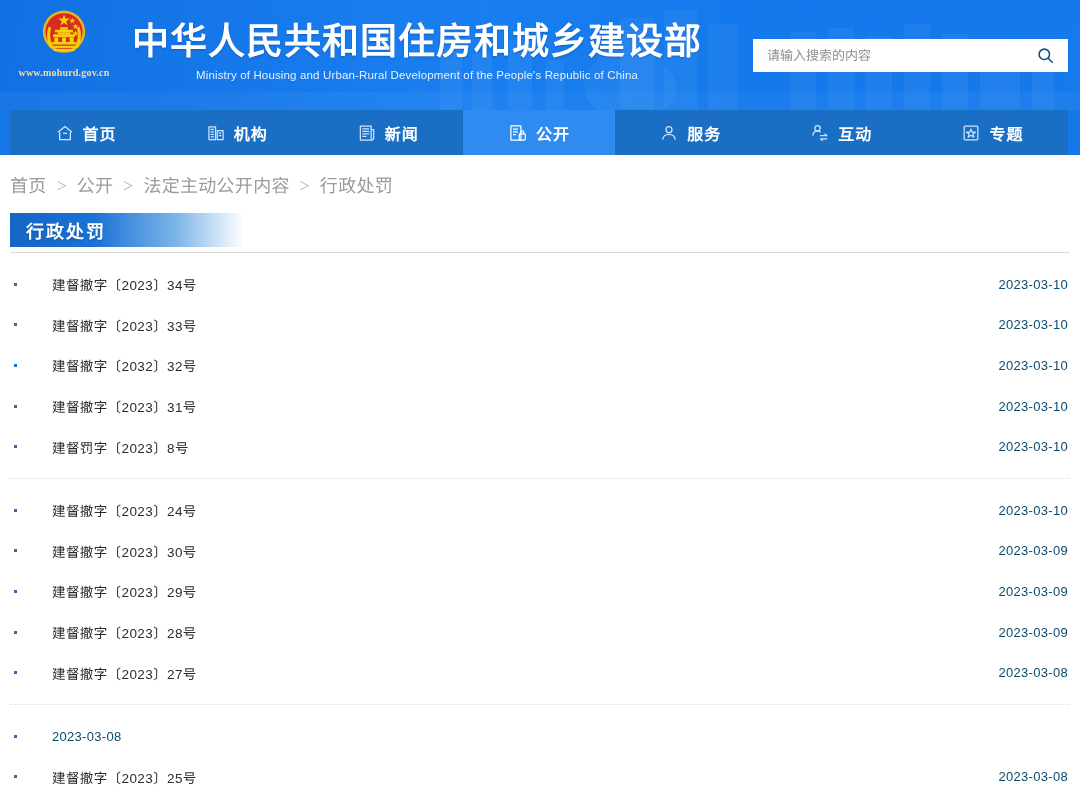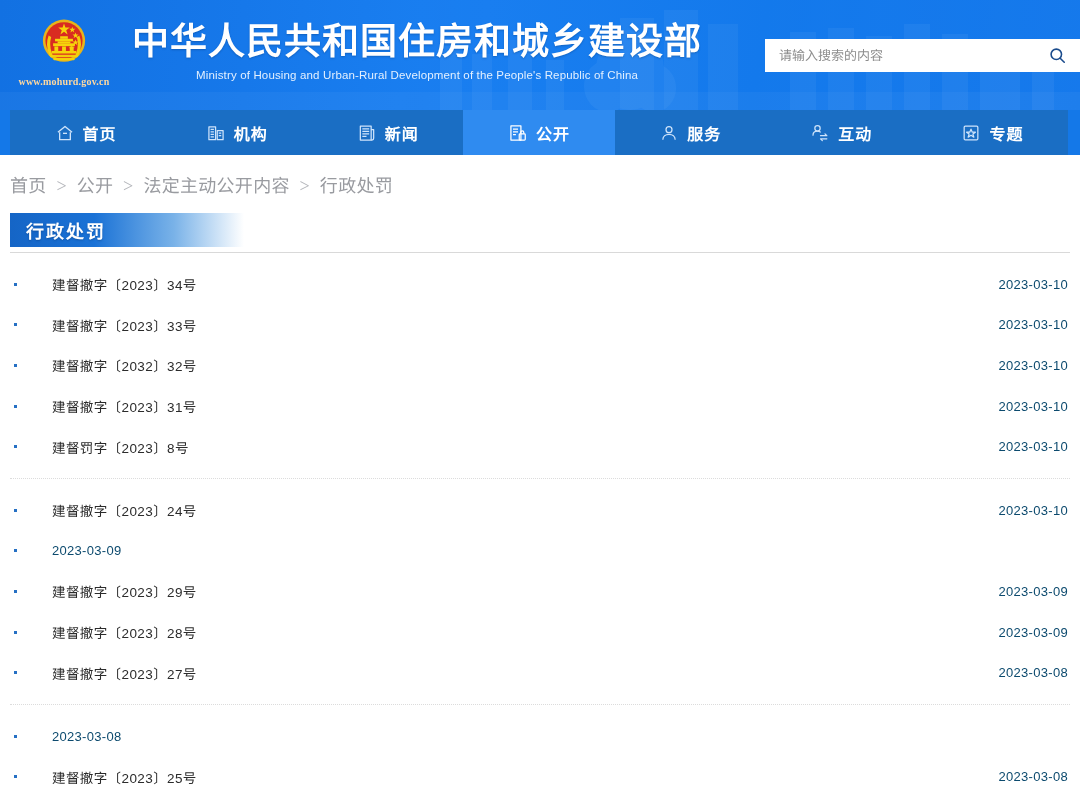"请输入搜索的内容" .search-wrap { margin-right: none -> 12px }
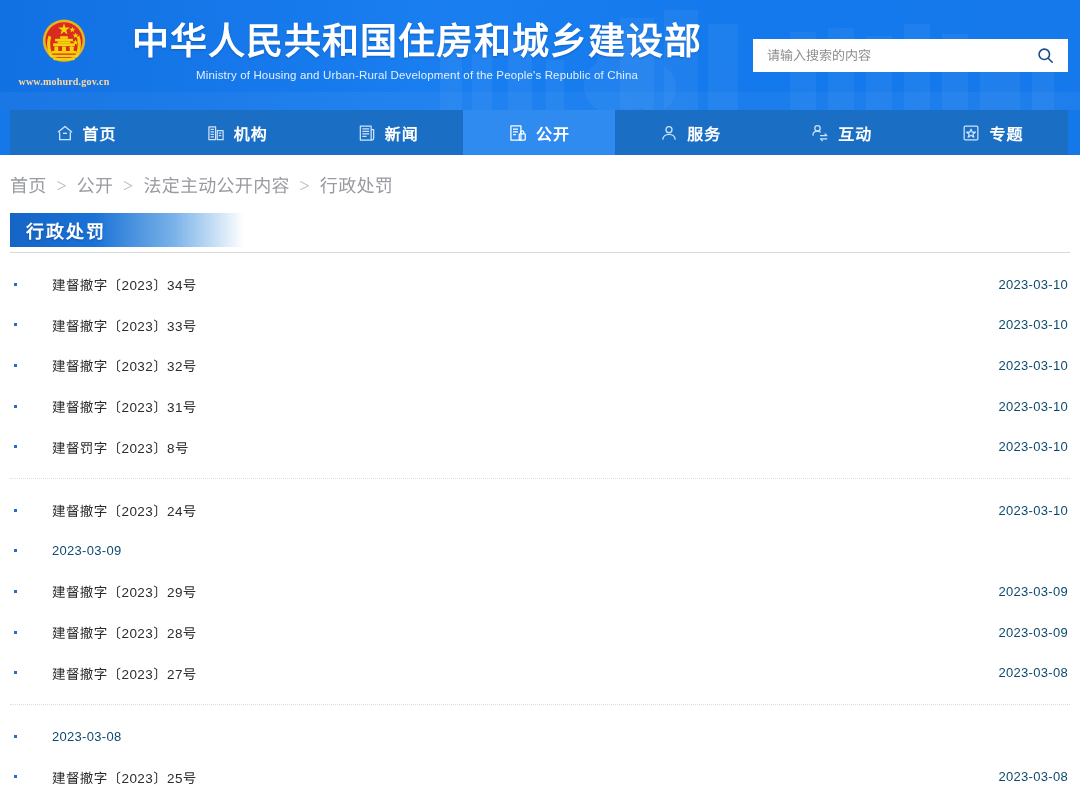"www.mohurd.gov.cn" .emblem-block { padding-top: 10px -> 1px }
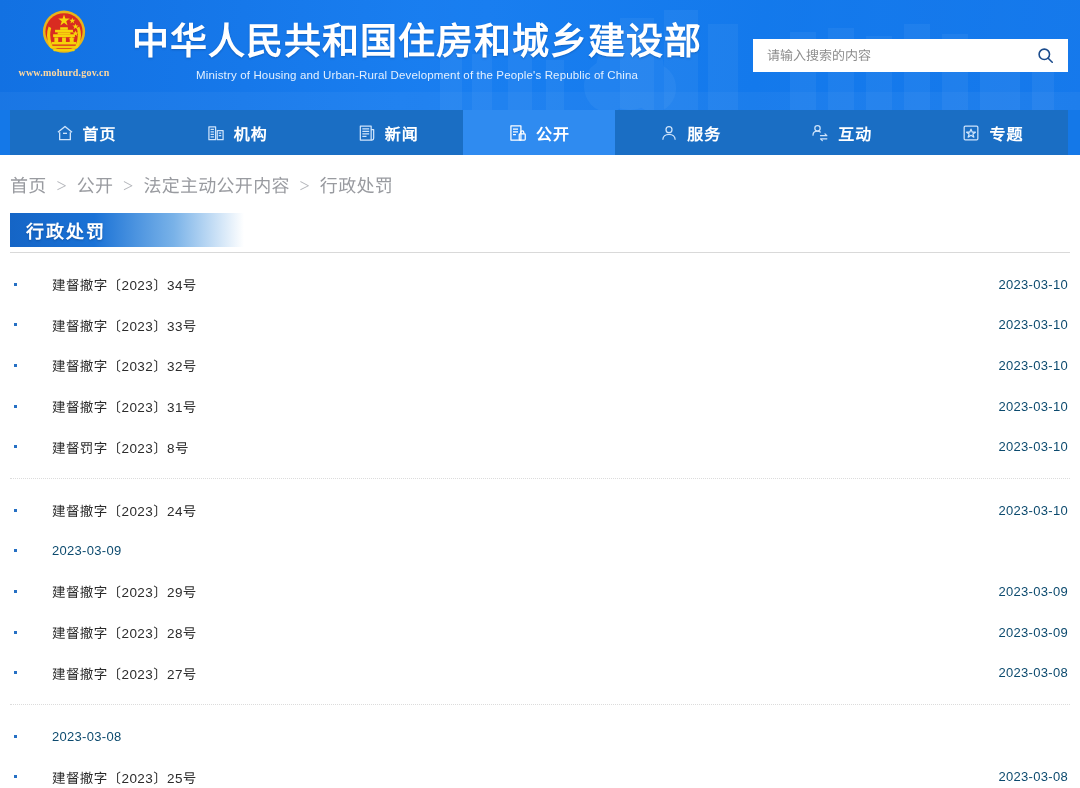"建督撤字〔2023〕30号" span.row-title { html: none -> <span>建督撤字〔2023〕30号</span> }
